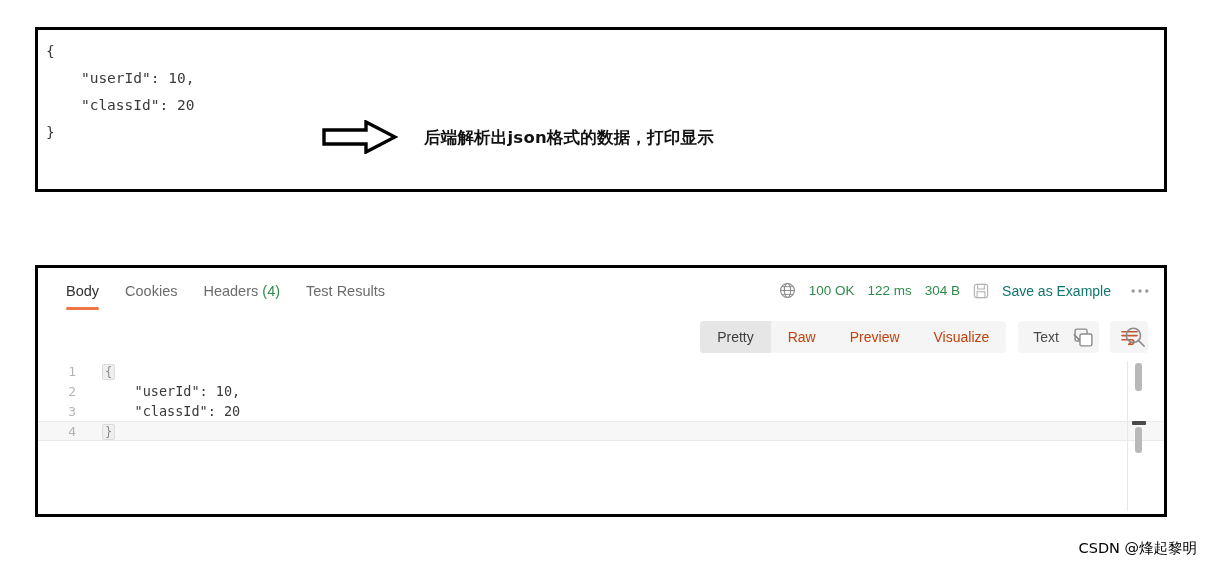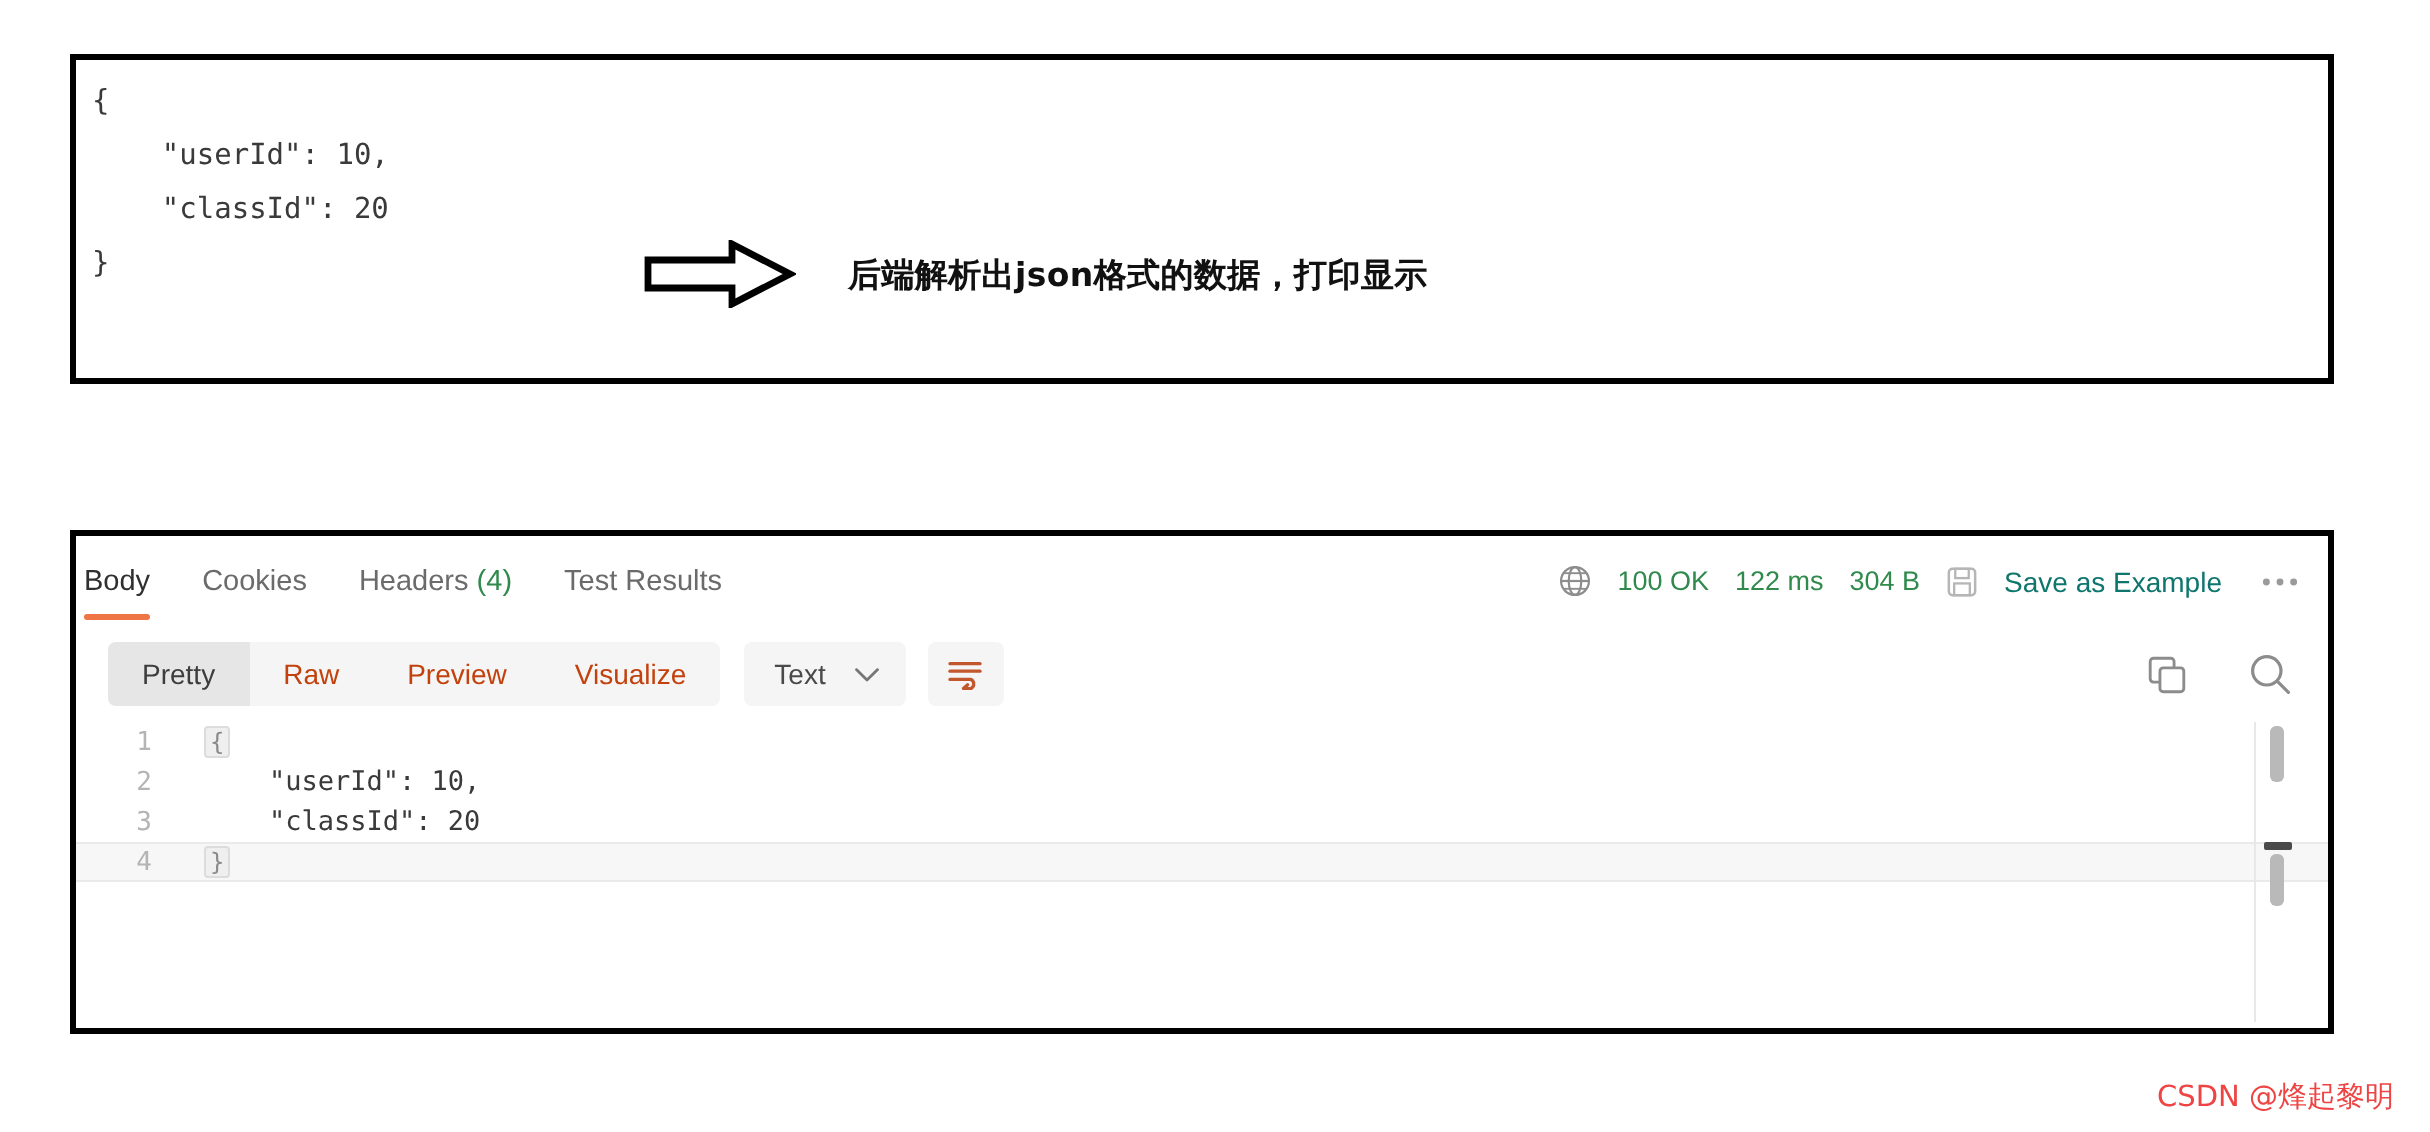"Body" #response-tabbar { padding: 0 4px -> 0 28px }
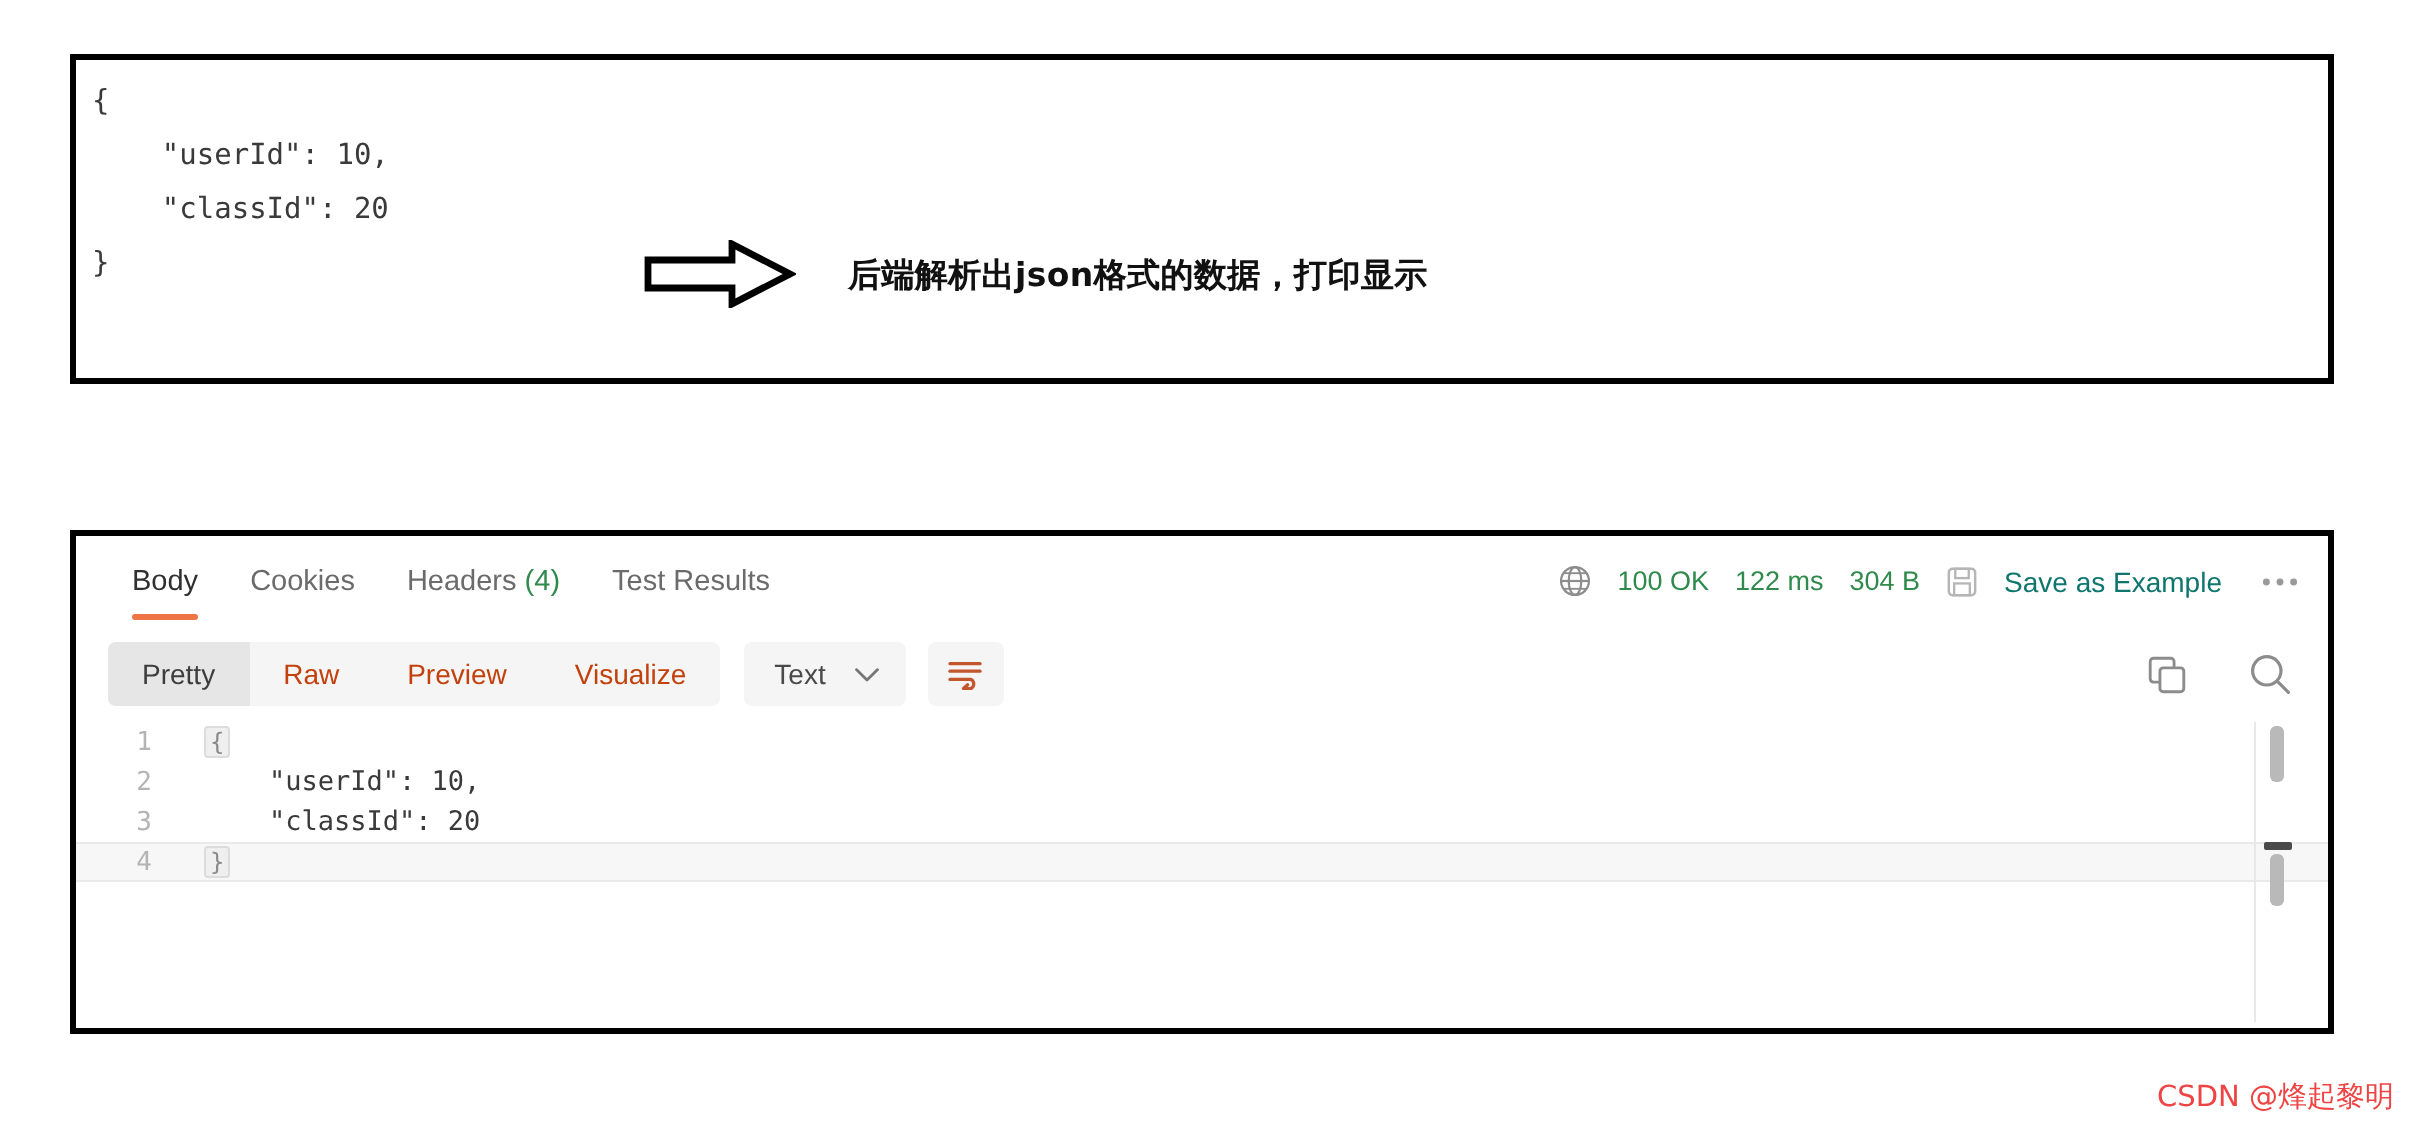"Pretty" #format-toolbar { justify-content: none -> flex-end }
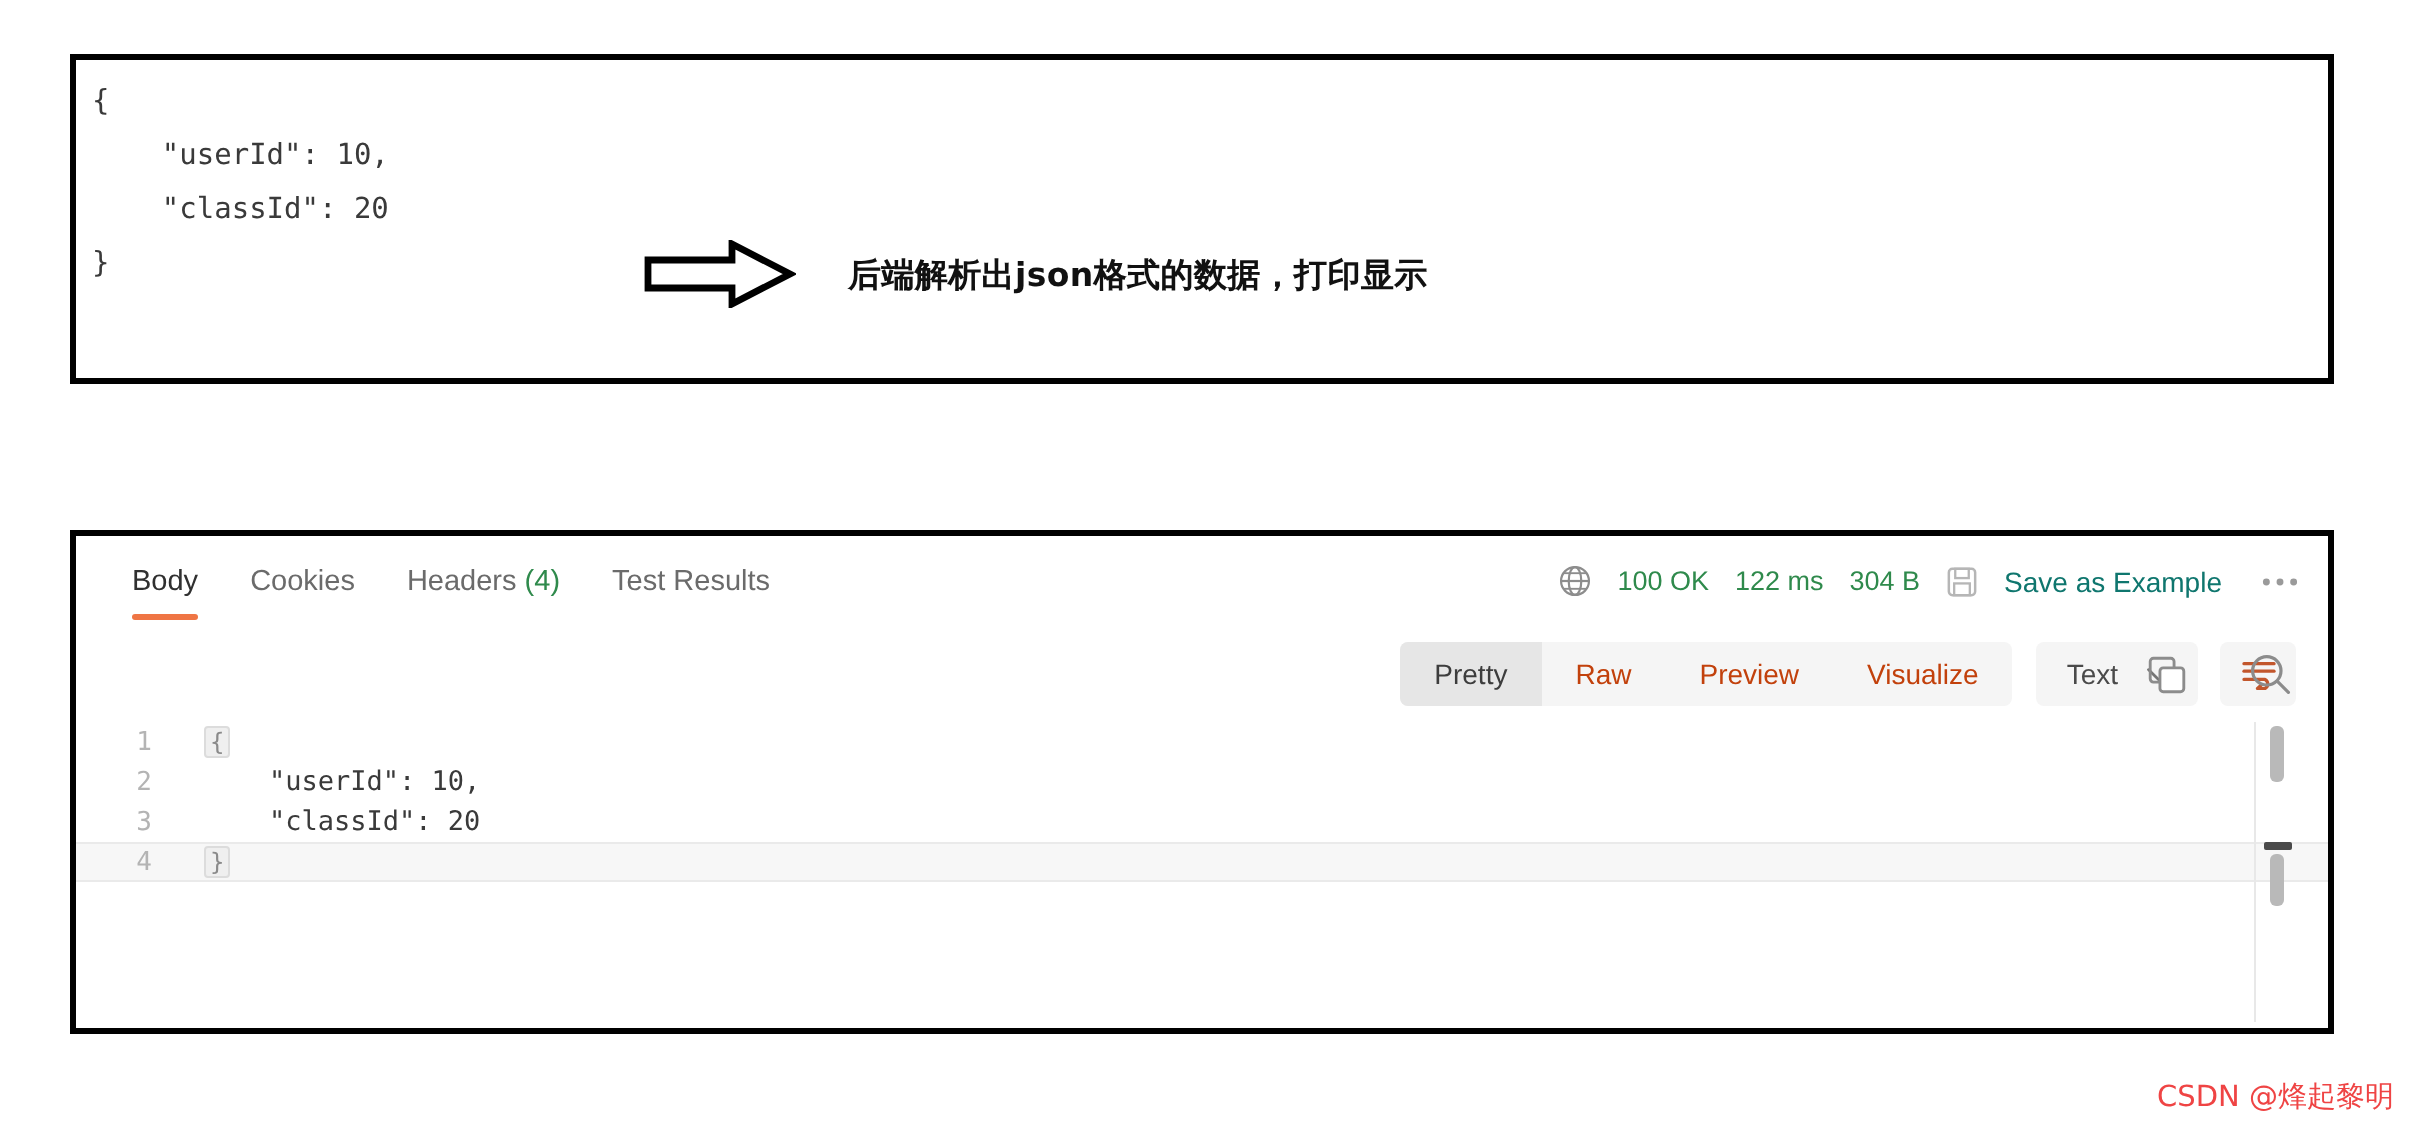"CSDN @烽起黎明" #watermark { color: #ef4444 -> #000000 }
